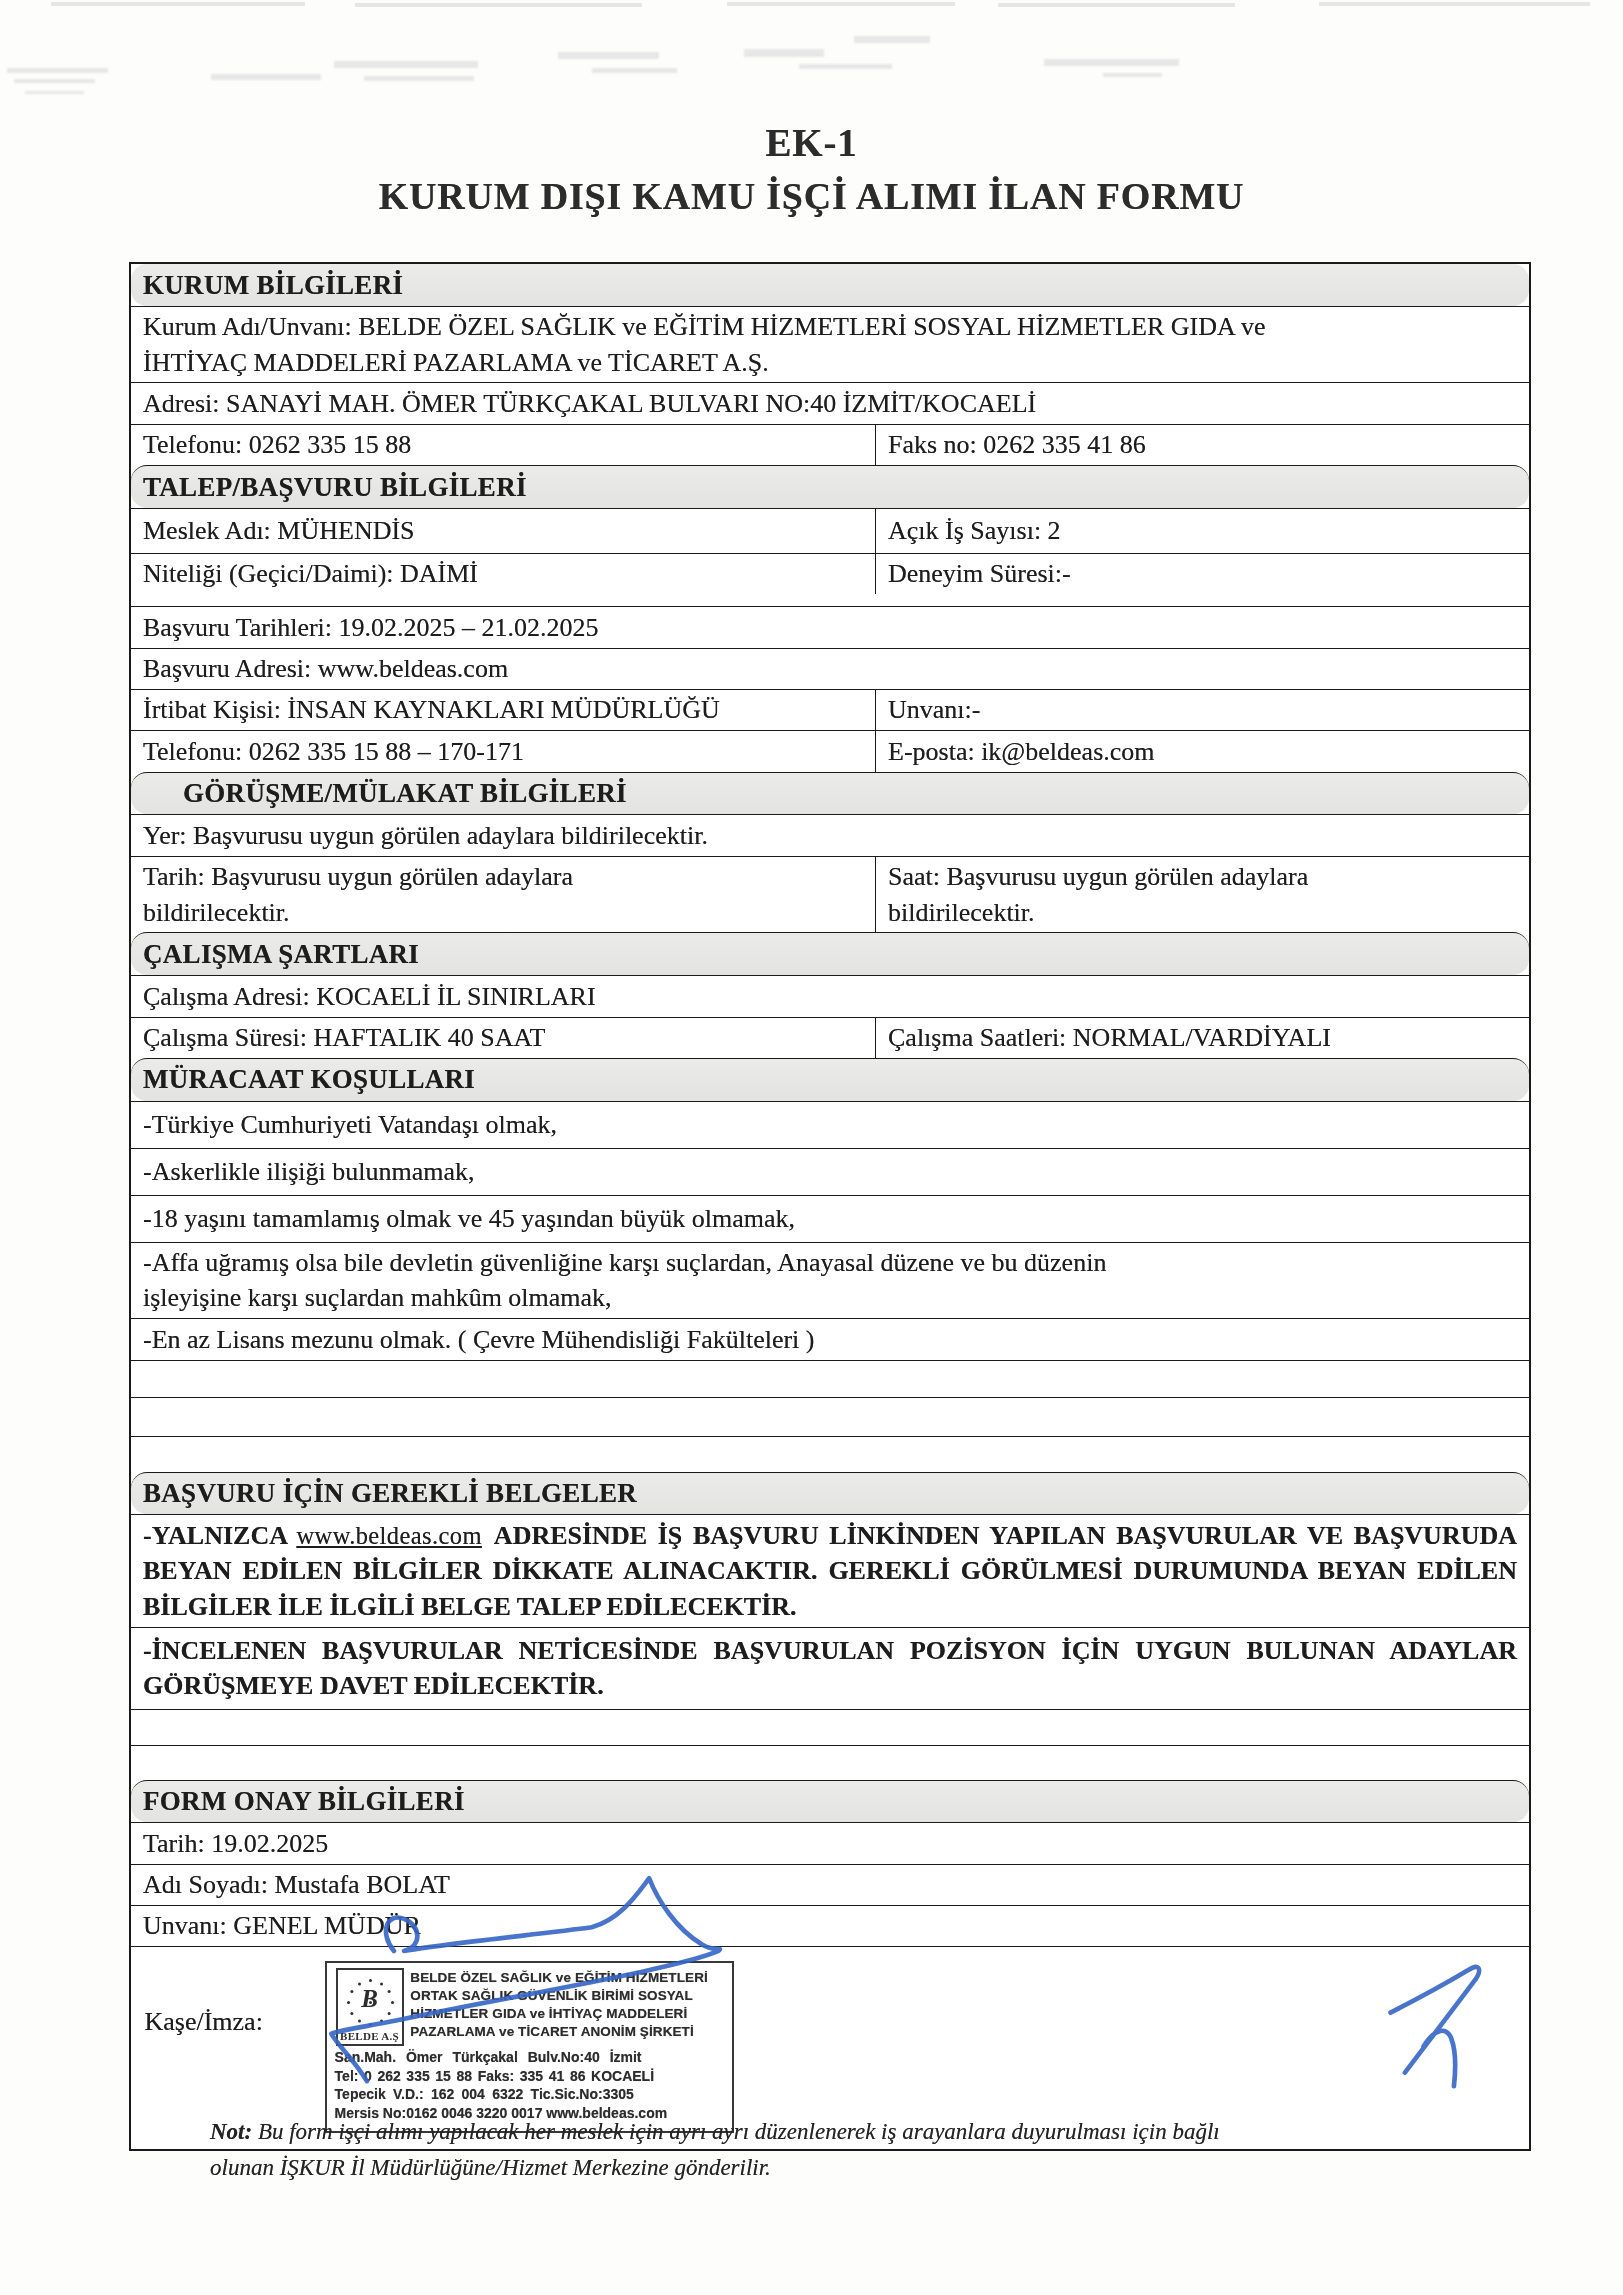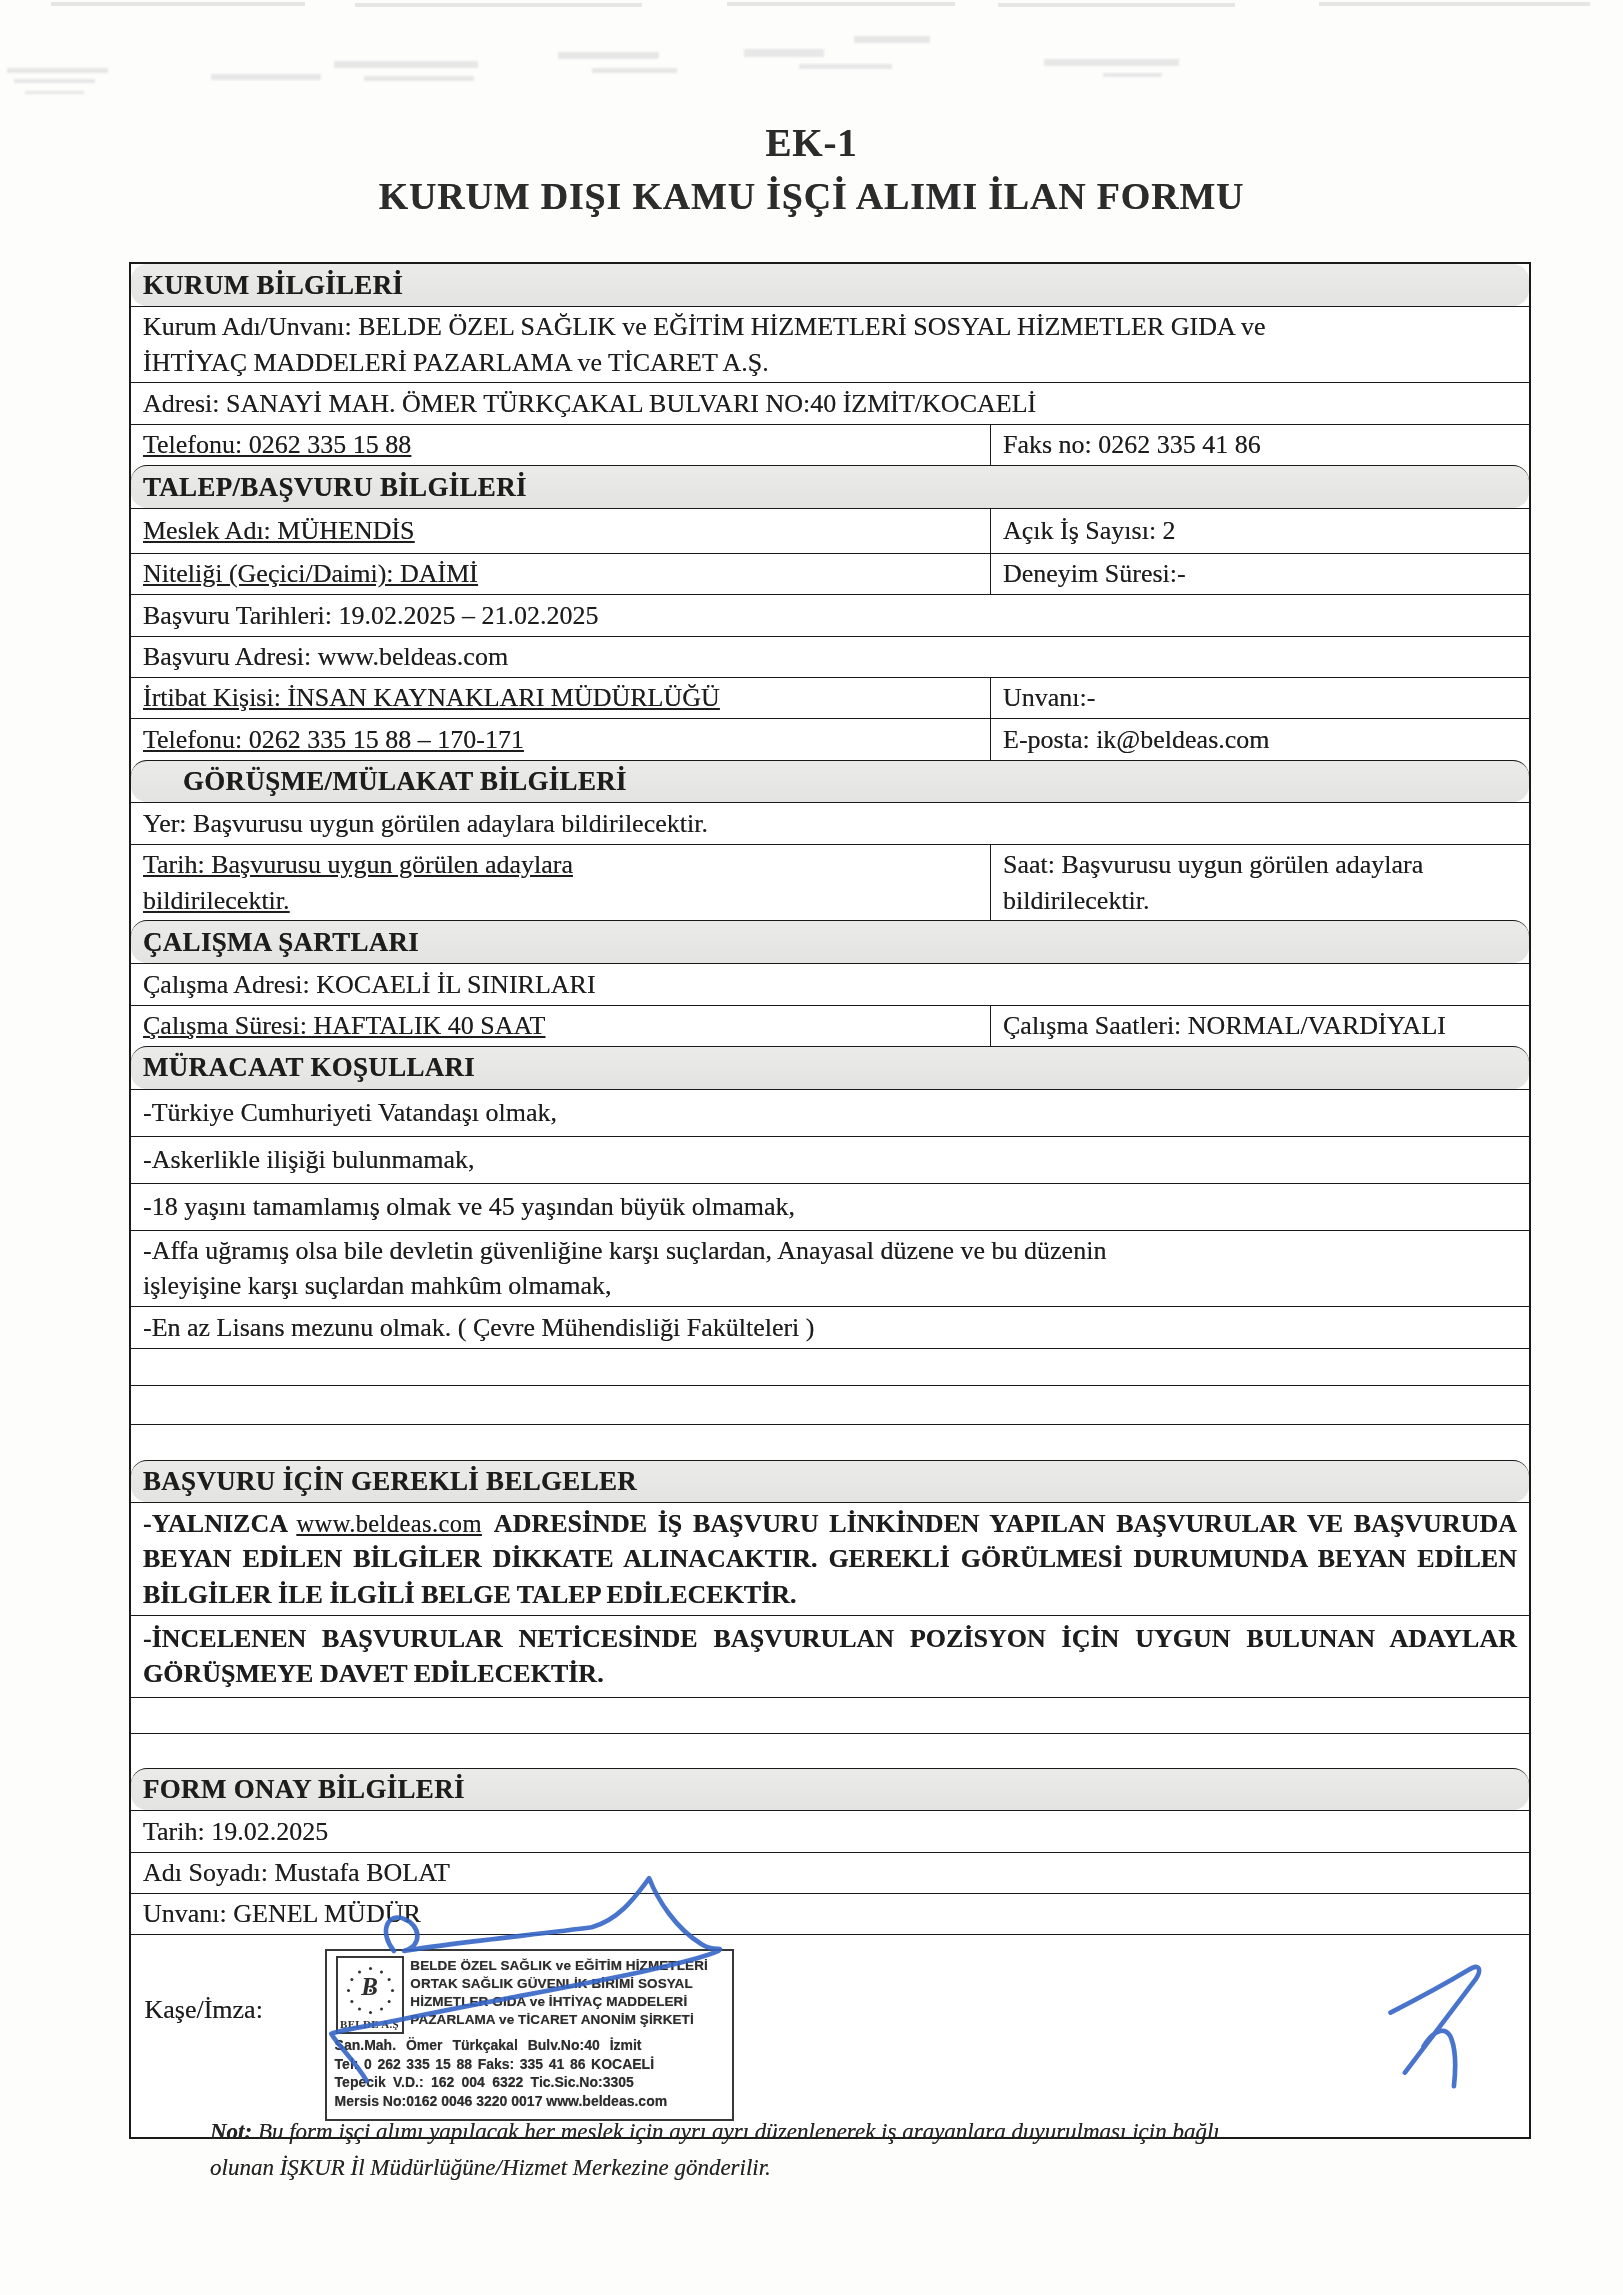"Telefonu: 0262 335 15 88" .row.split .cell.left { text-decoration: underline -> none; width: 860px -> 745px }
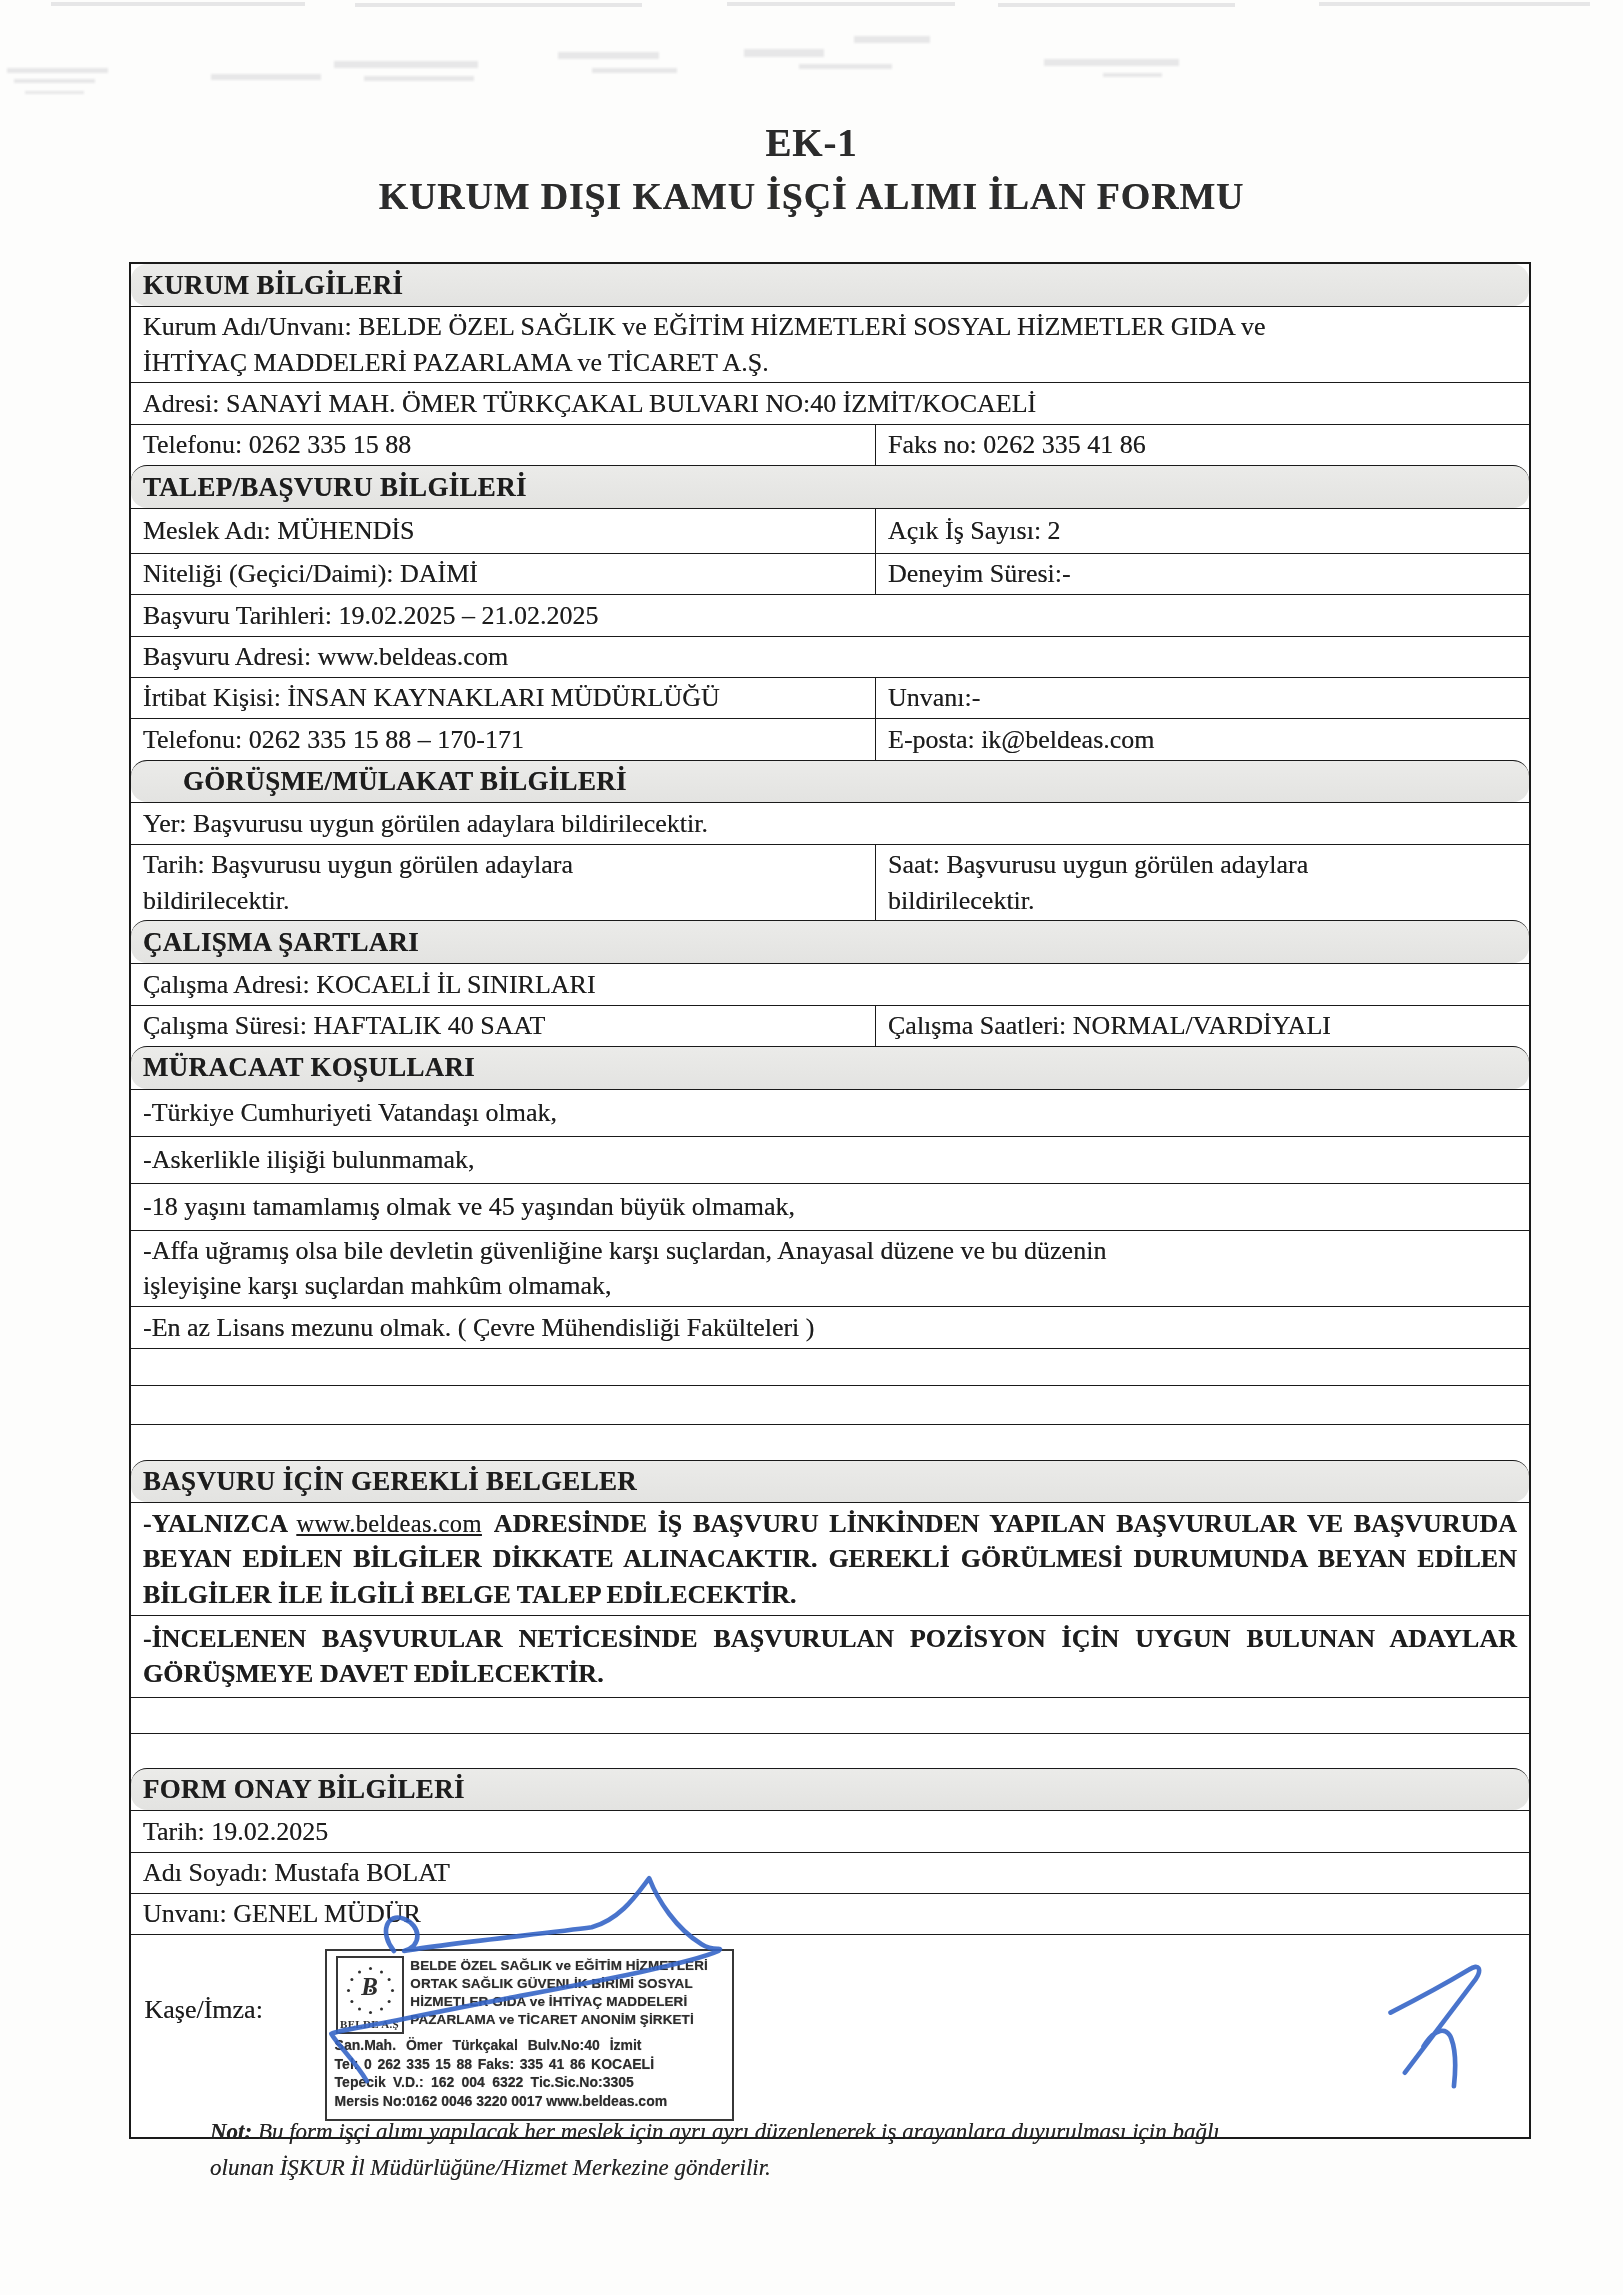"Başvuru Tarihleri: 19.02.2025 –" div.row { margin-top: none -> 12px }
